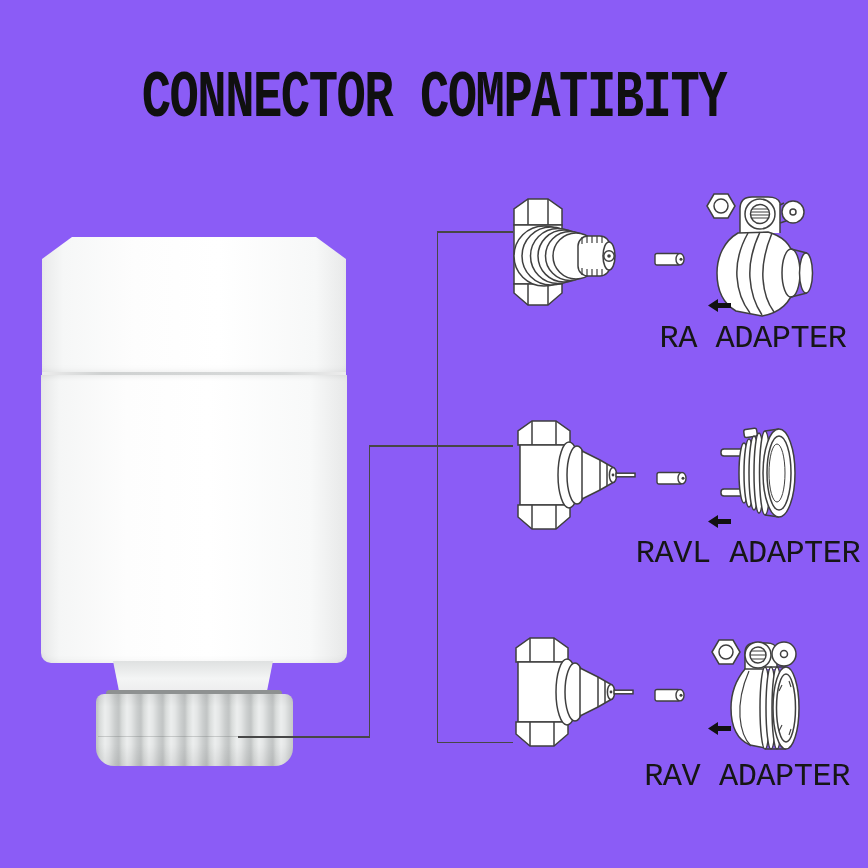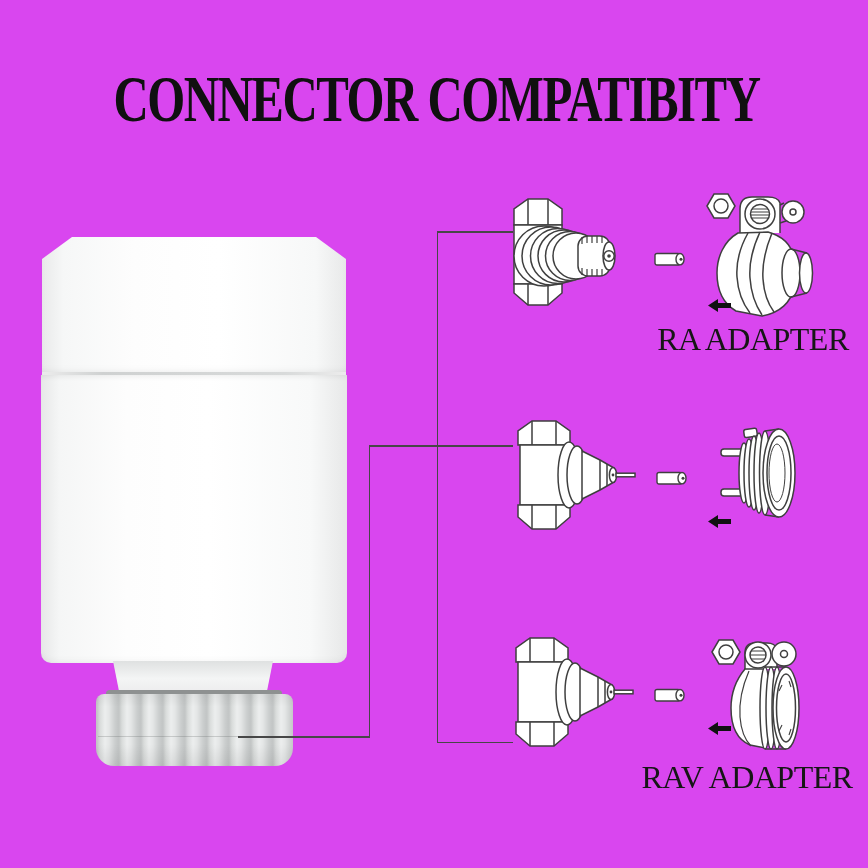"CONNECTOR COMPATIBITY" #stage { background: #d946ef -> #8b5cf6; font-family: Liberation Serif, serif -> Liberation Mono, monospace }
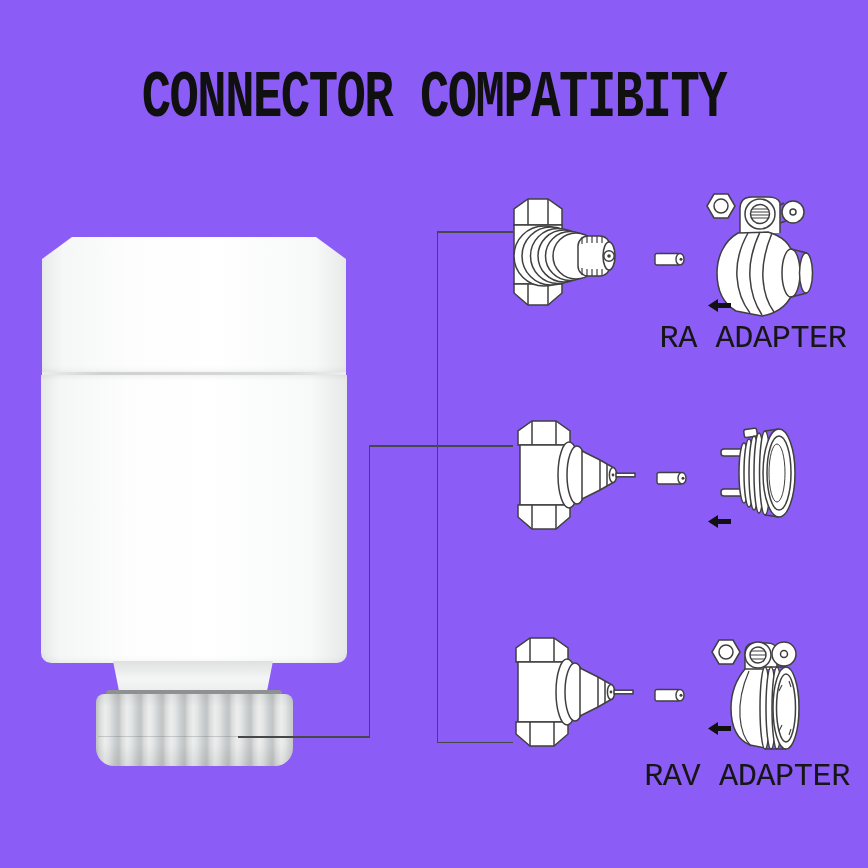"RAVL ADAPTER" div.lbl { html: none -> <div>RAVL ADAPTER</div> }
